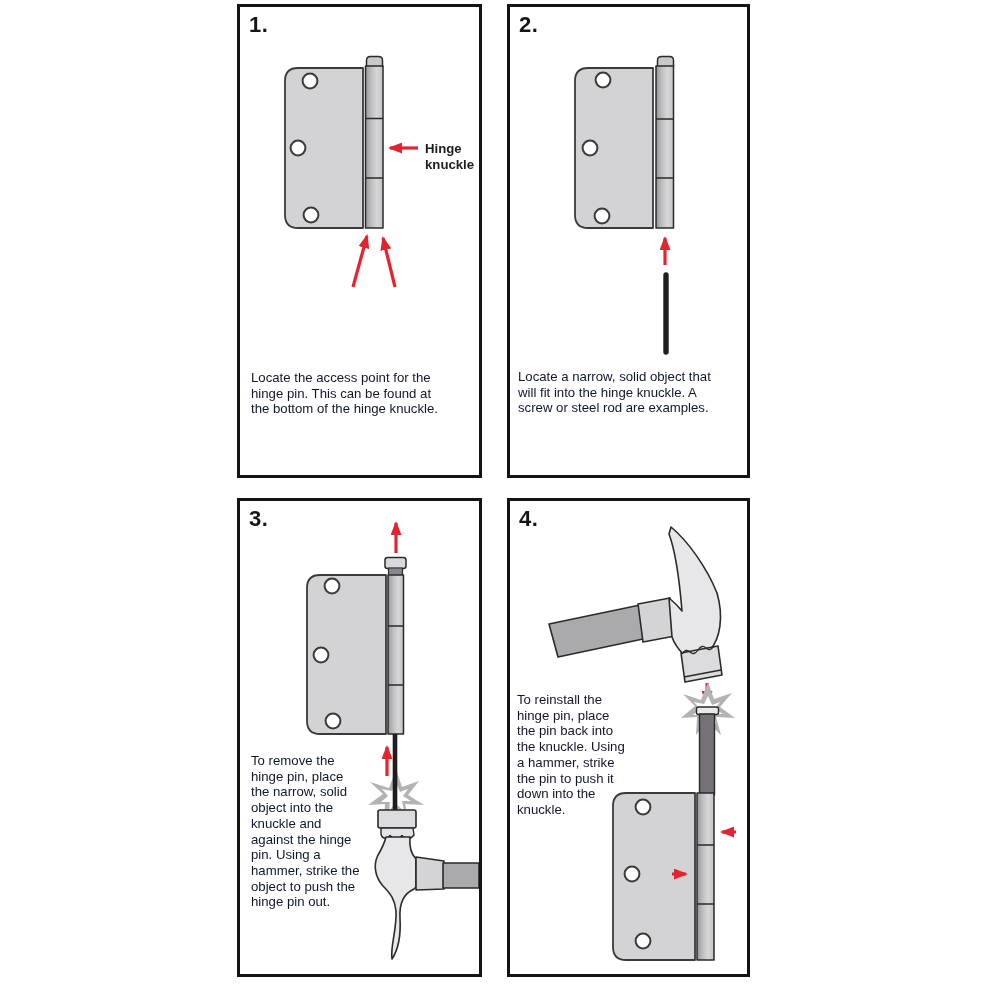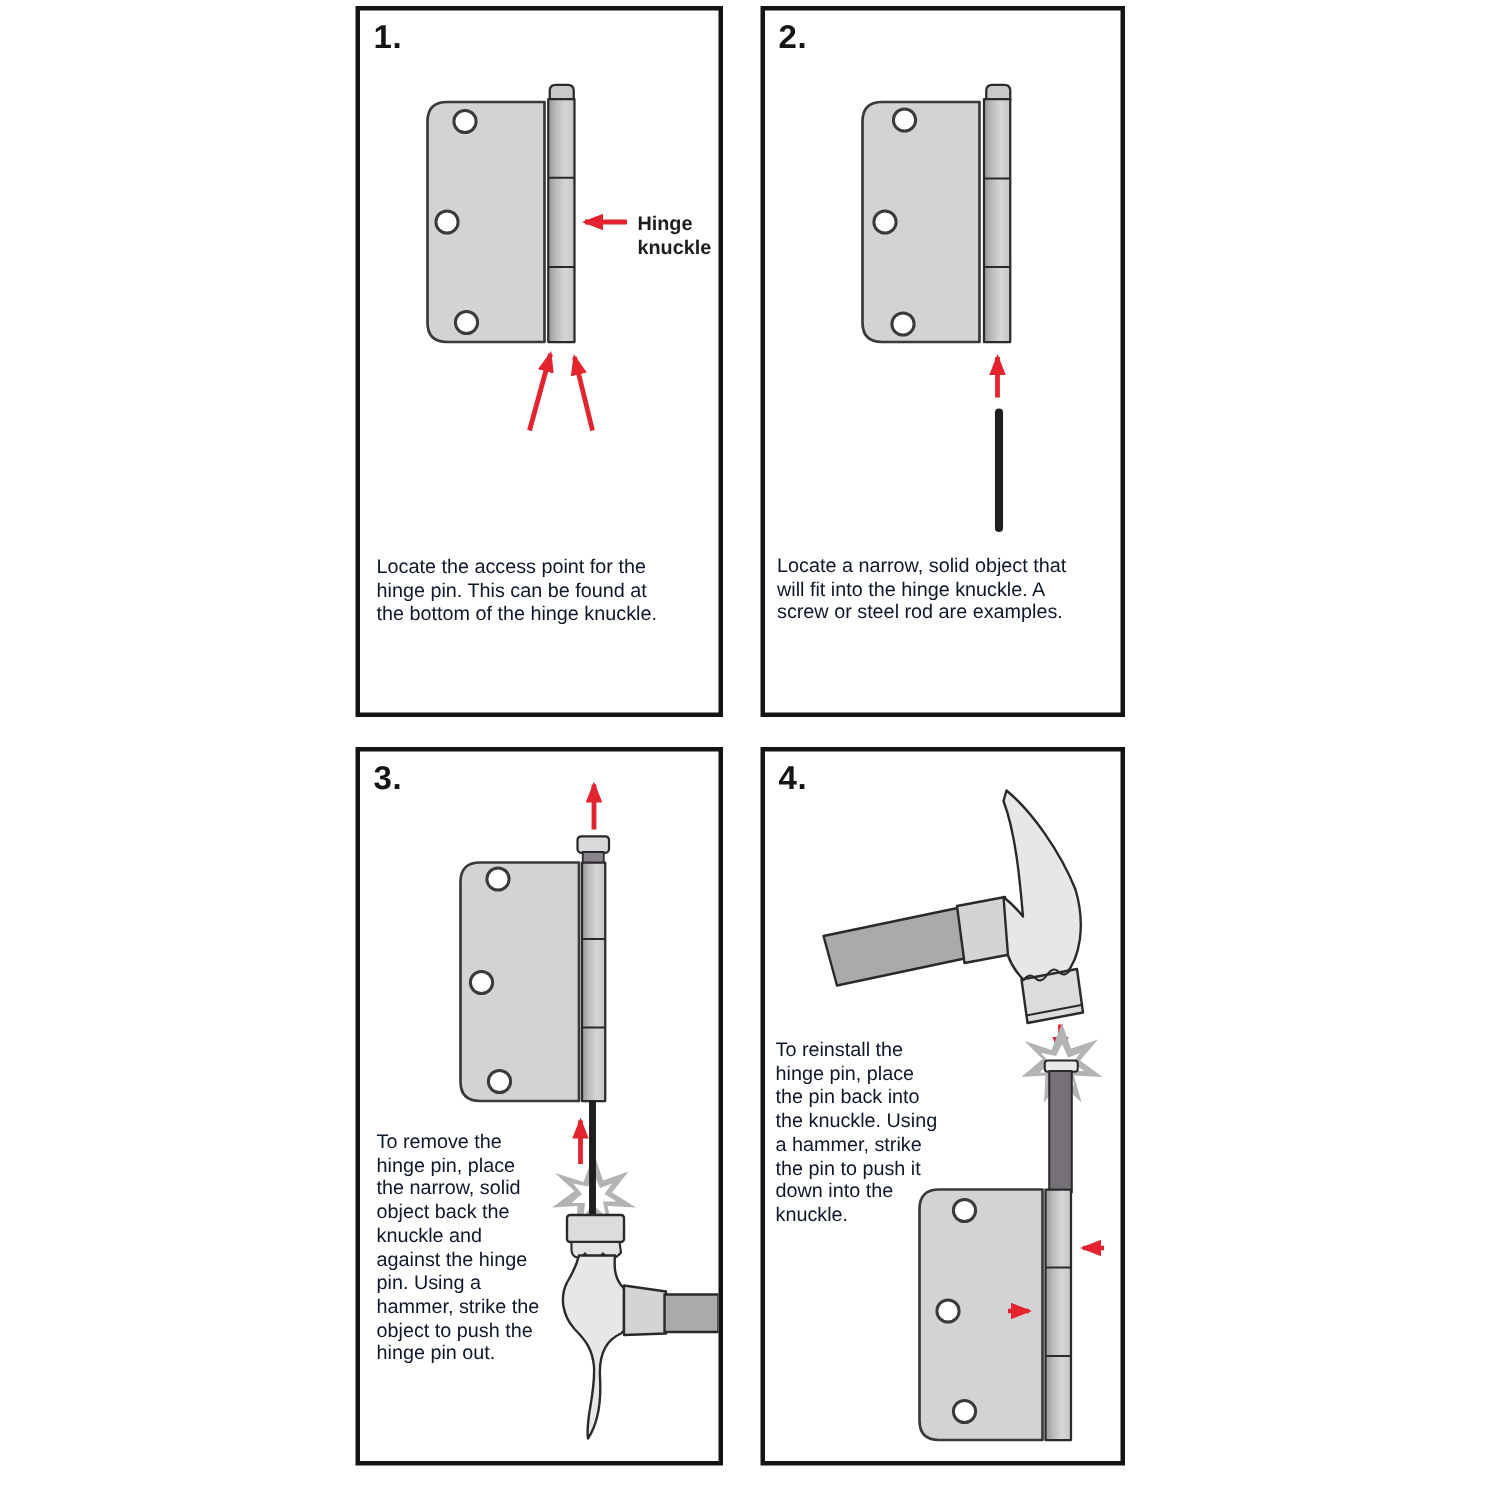"To remove the" div.cap { text: back -> into }
